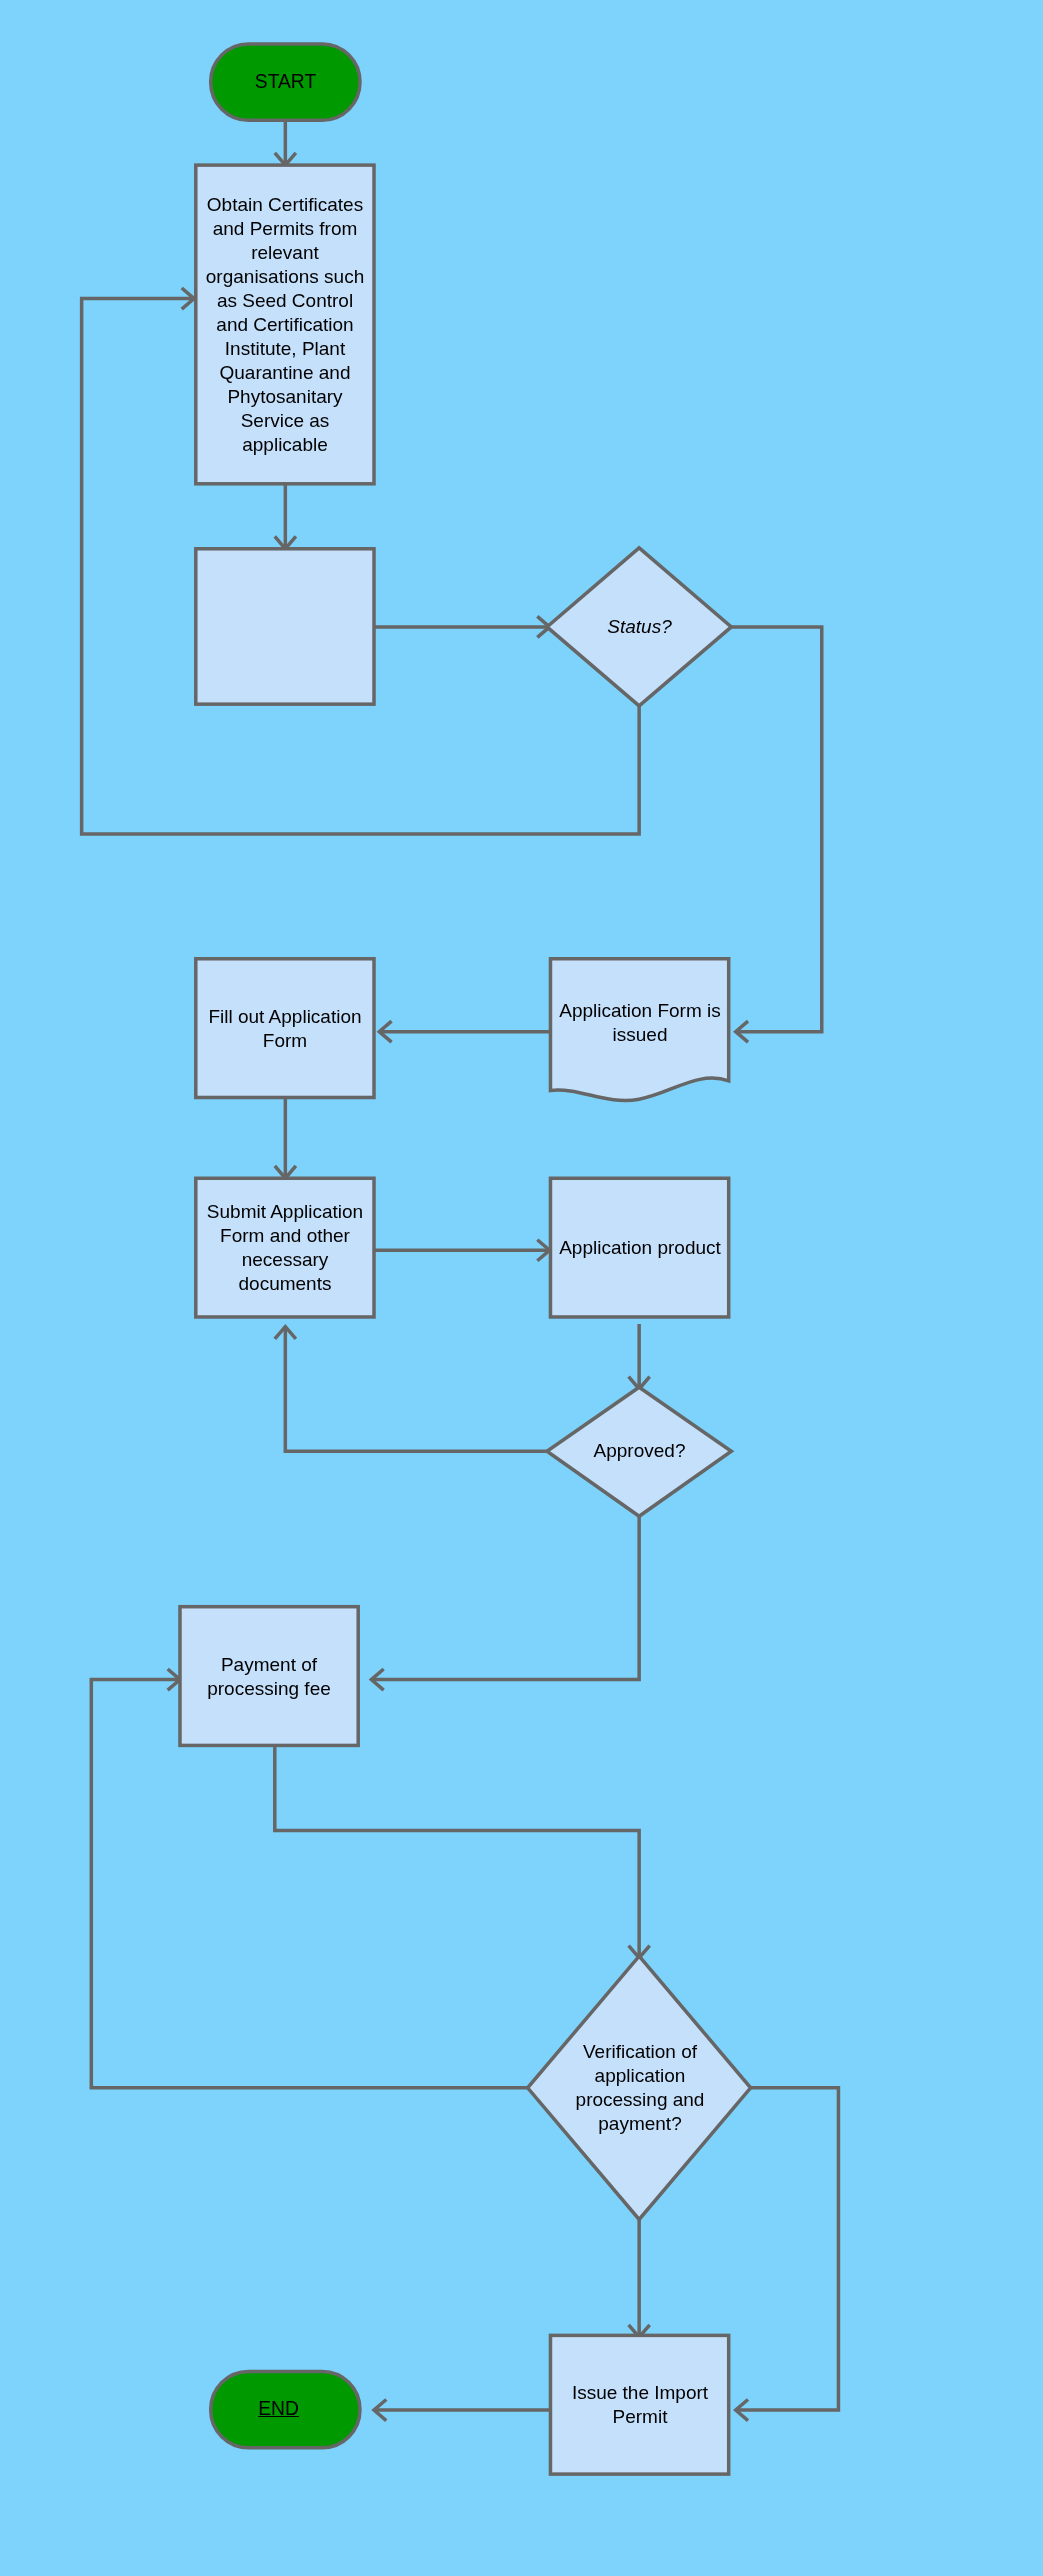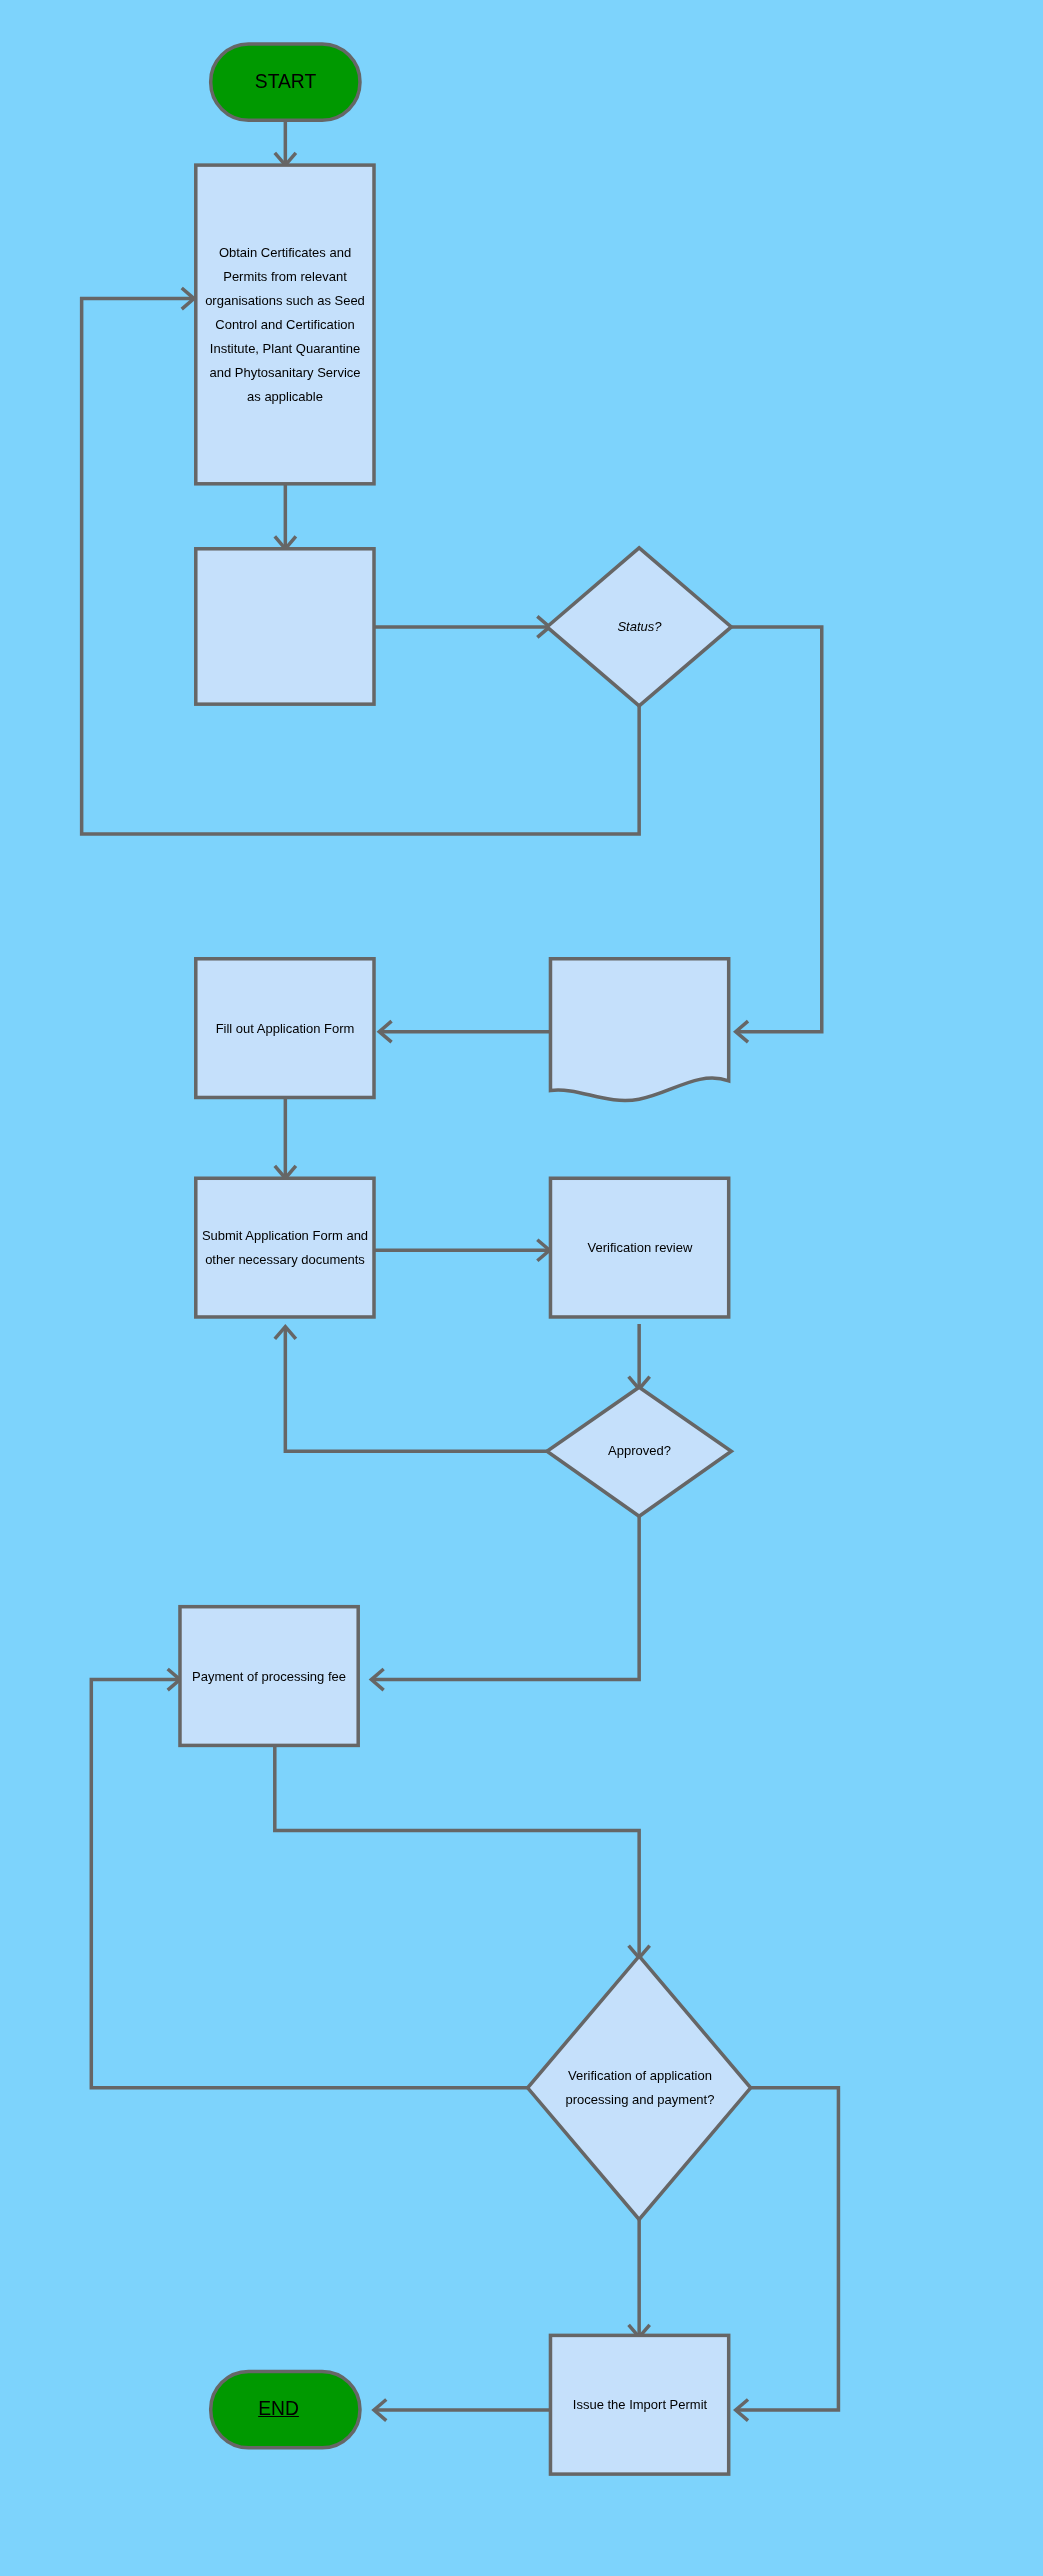"Obtain Certificates and Permits from" .node-label { font-size: 13px -> 19px }
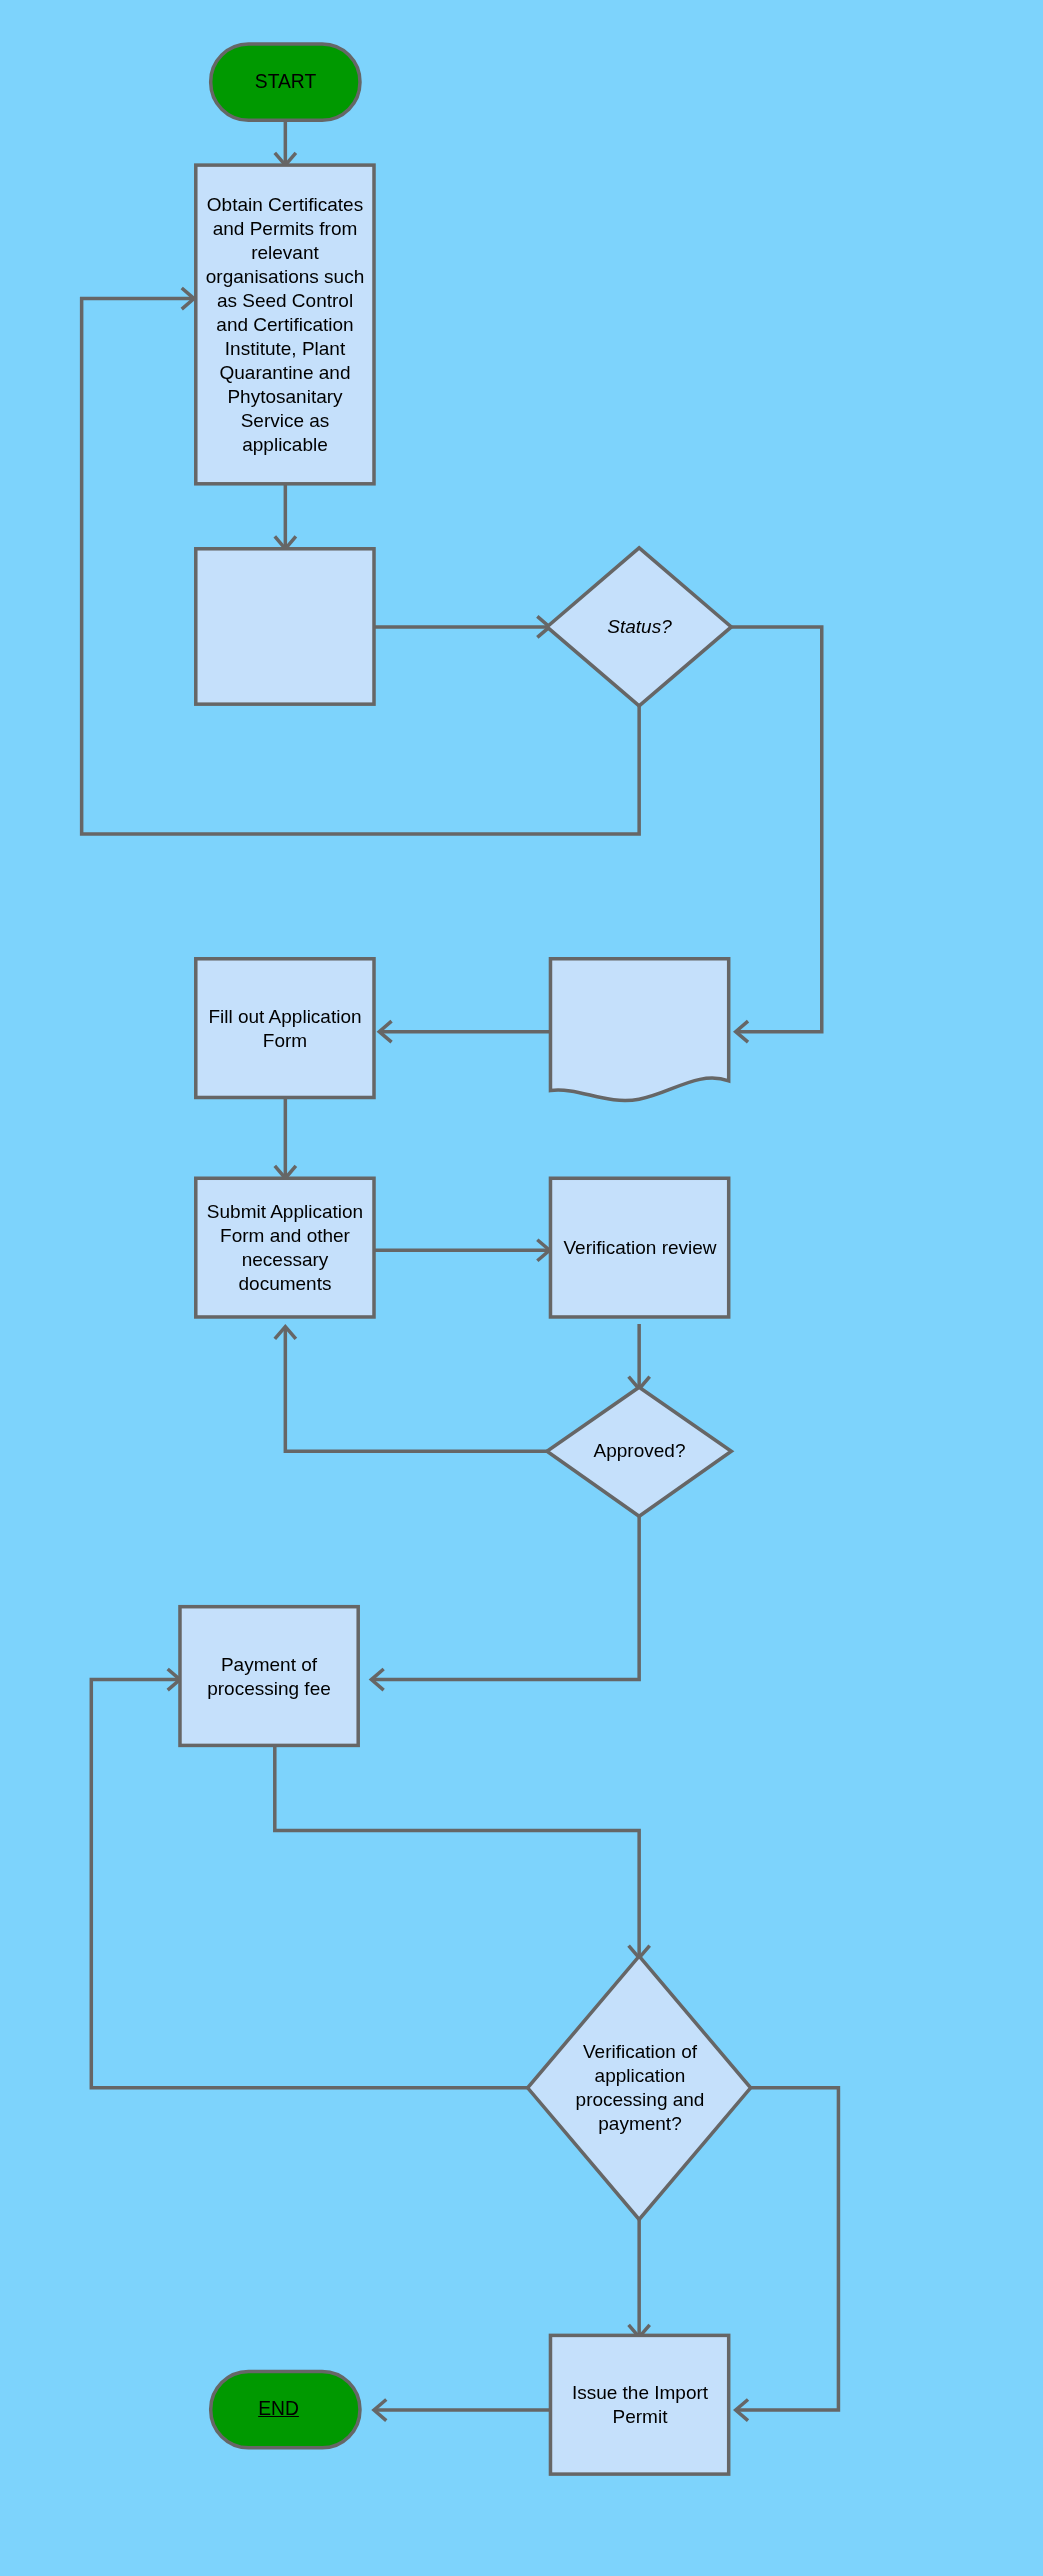"Application Form is issued" div.node-label { html: none -> <div>Application Form is issued</div> }
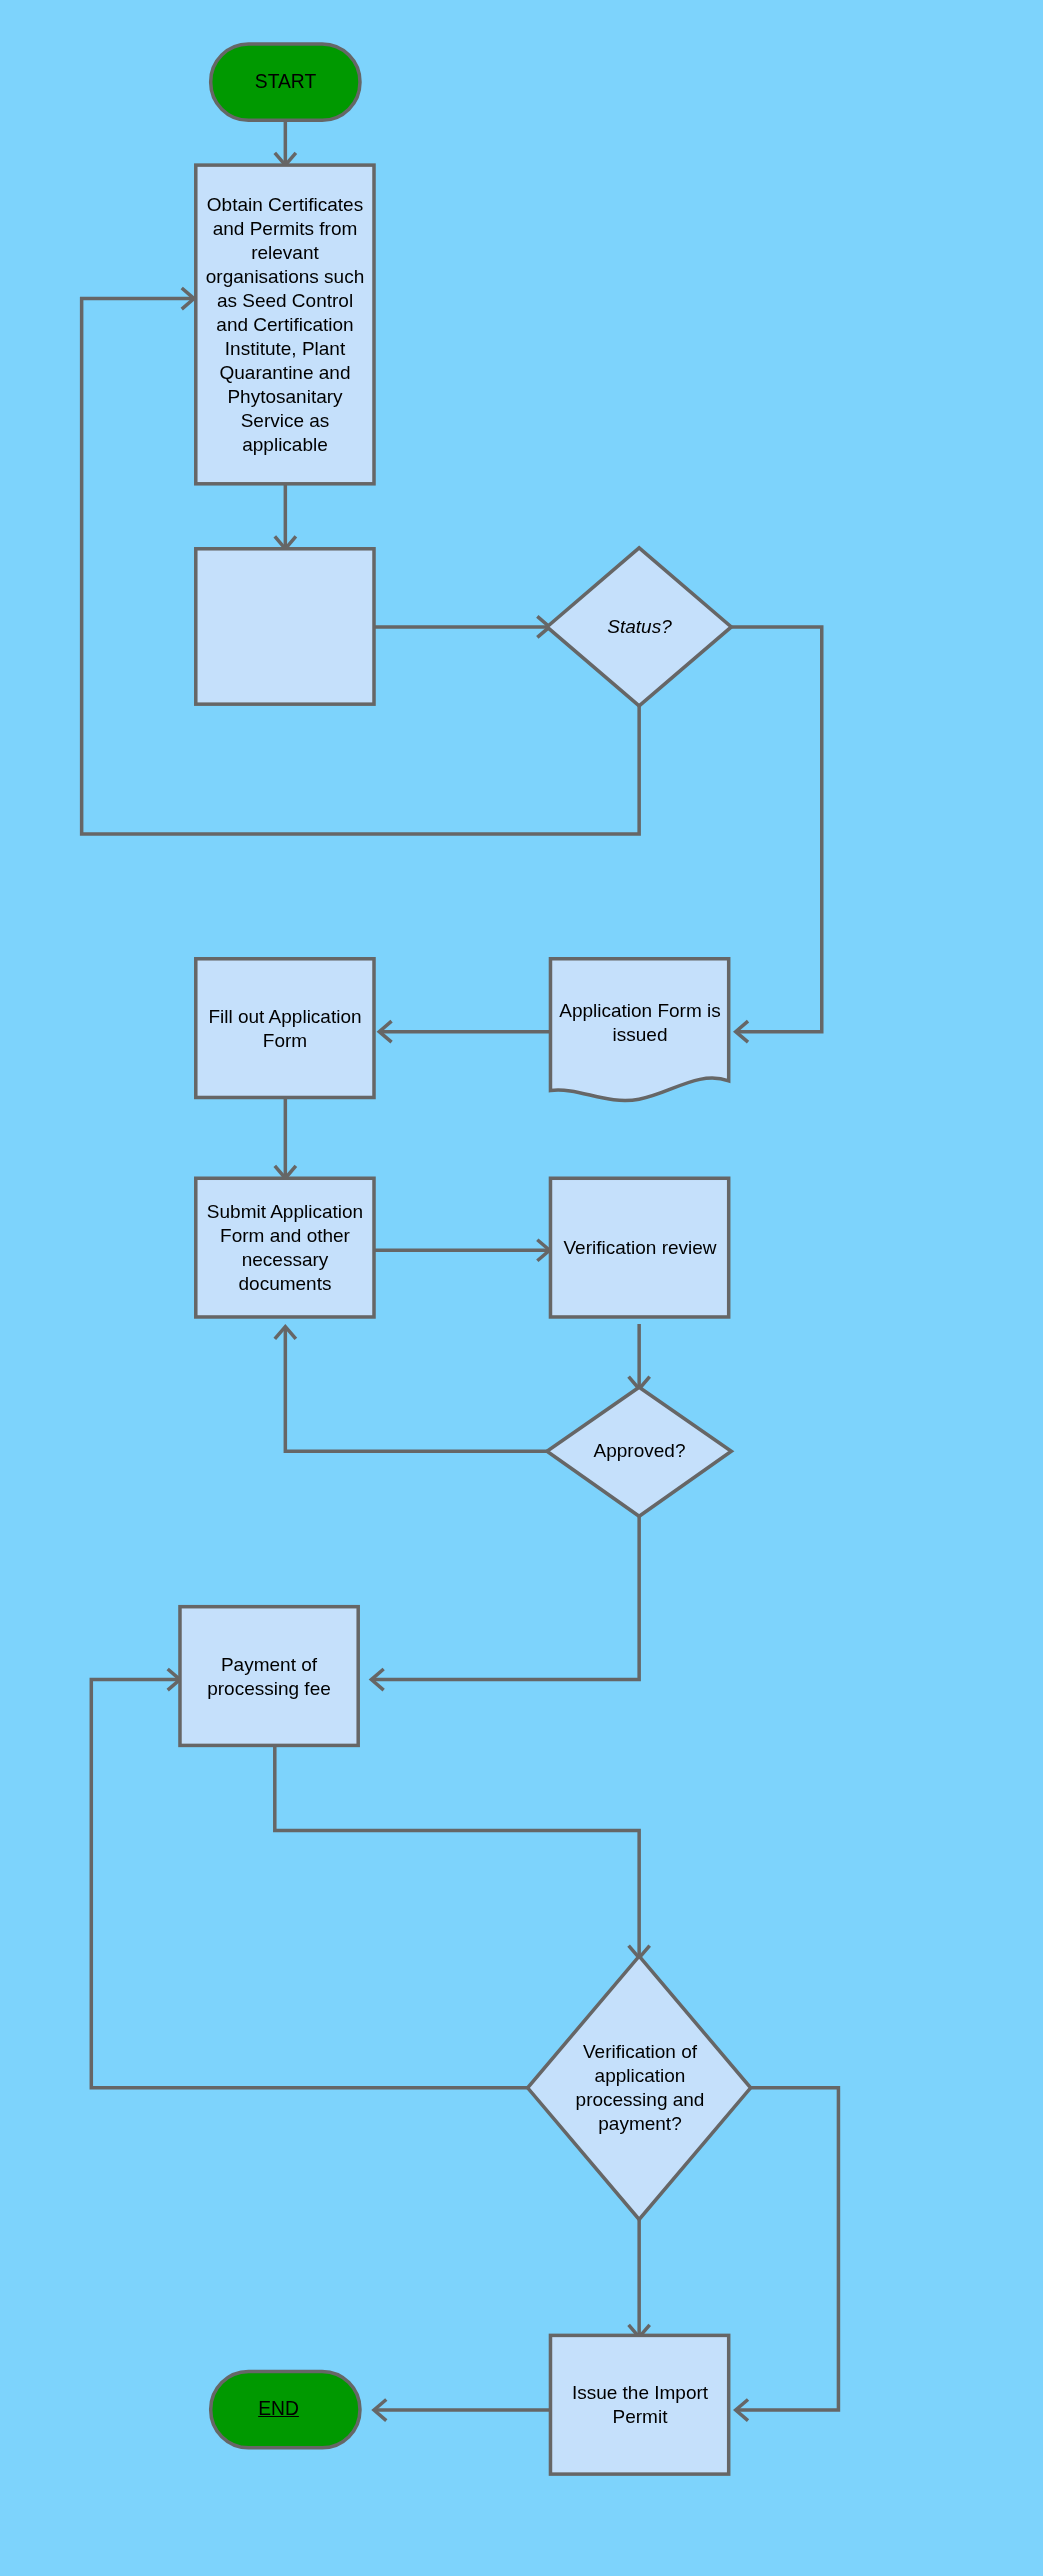"Verification review" div.node-label { text: Verification review -> Application product }
